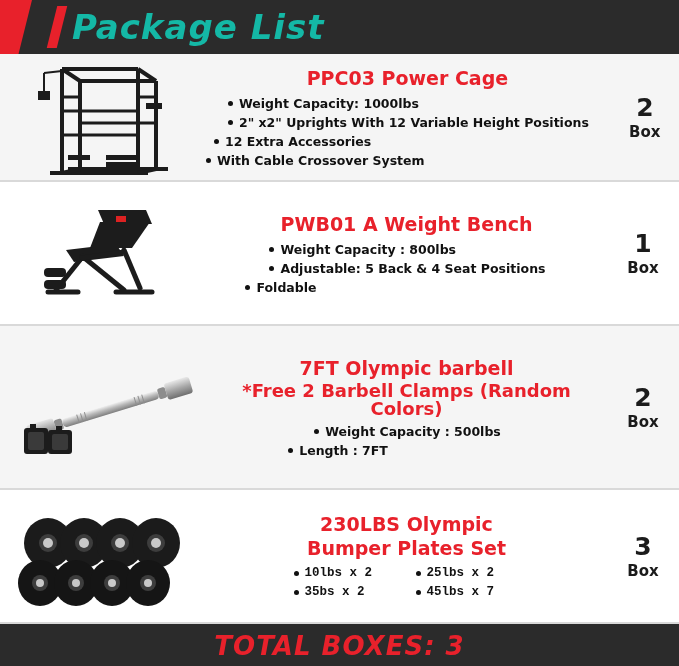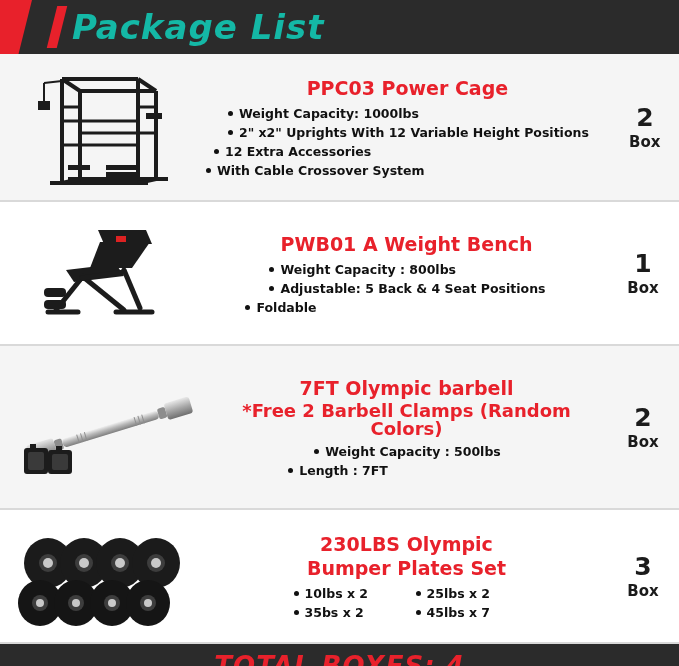"PPC03 Power Cage" div.row { height: 148px -> 128px }
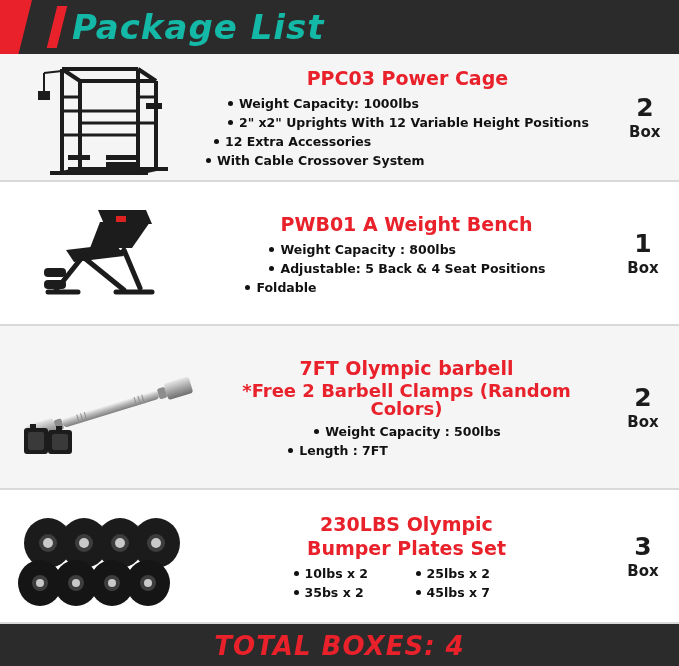"10lbs x 2" .bullets.grid2 { font-family: none -> Liberation Mono, monospace }
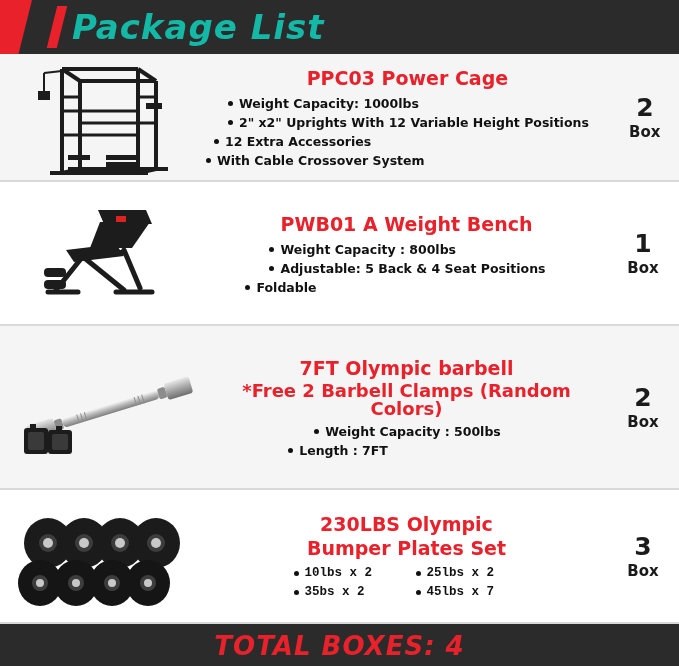"TOTAL BOXES: 4" div.total { text: 4 -> 3 }
